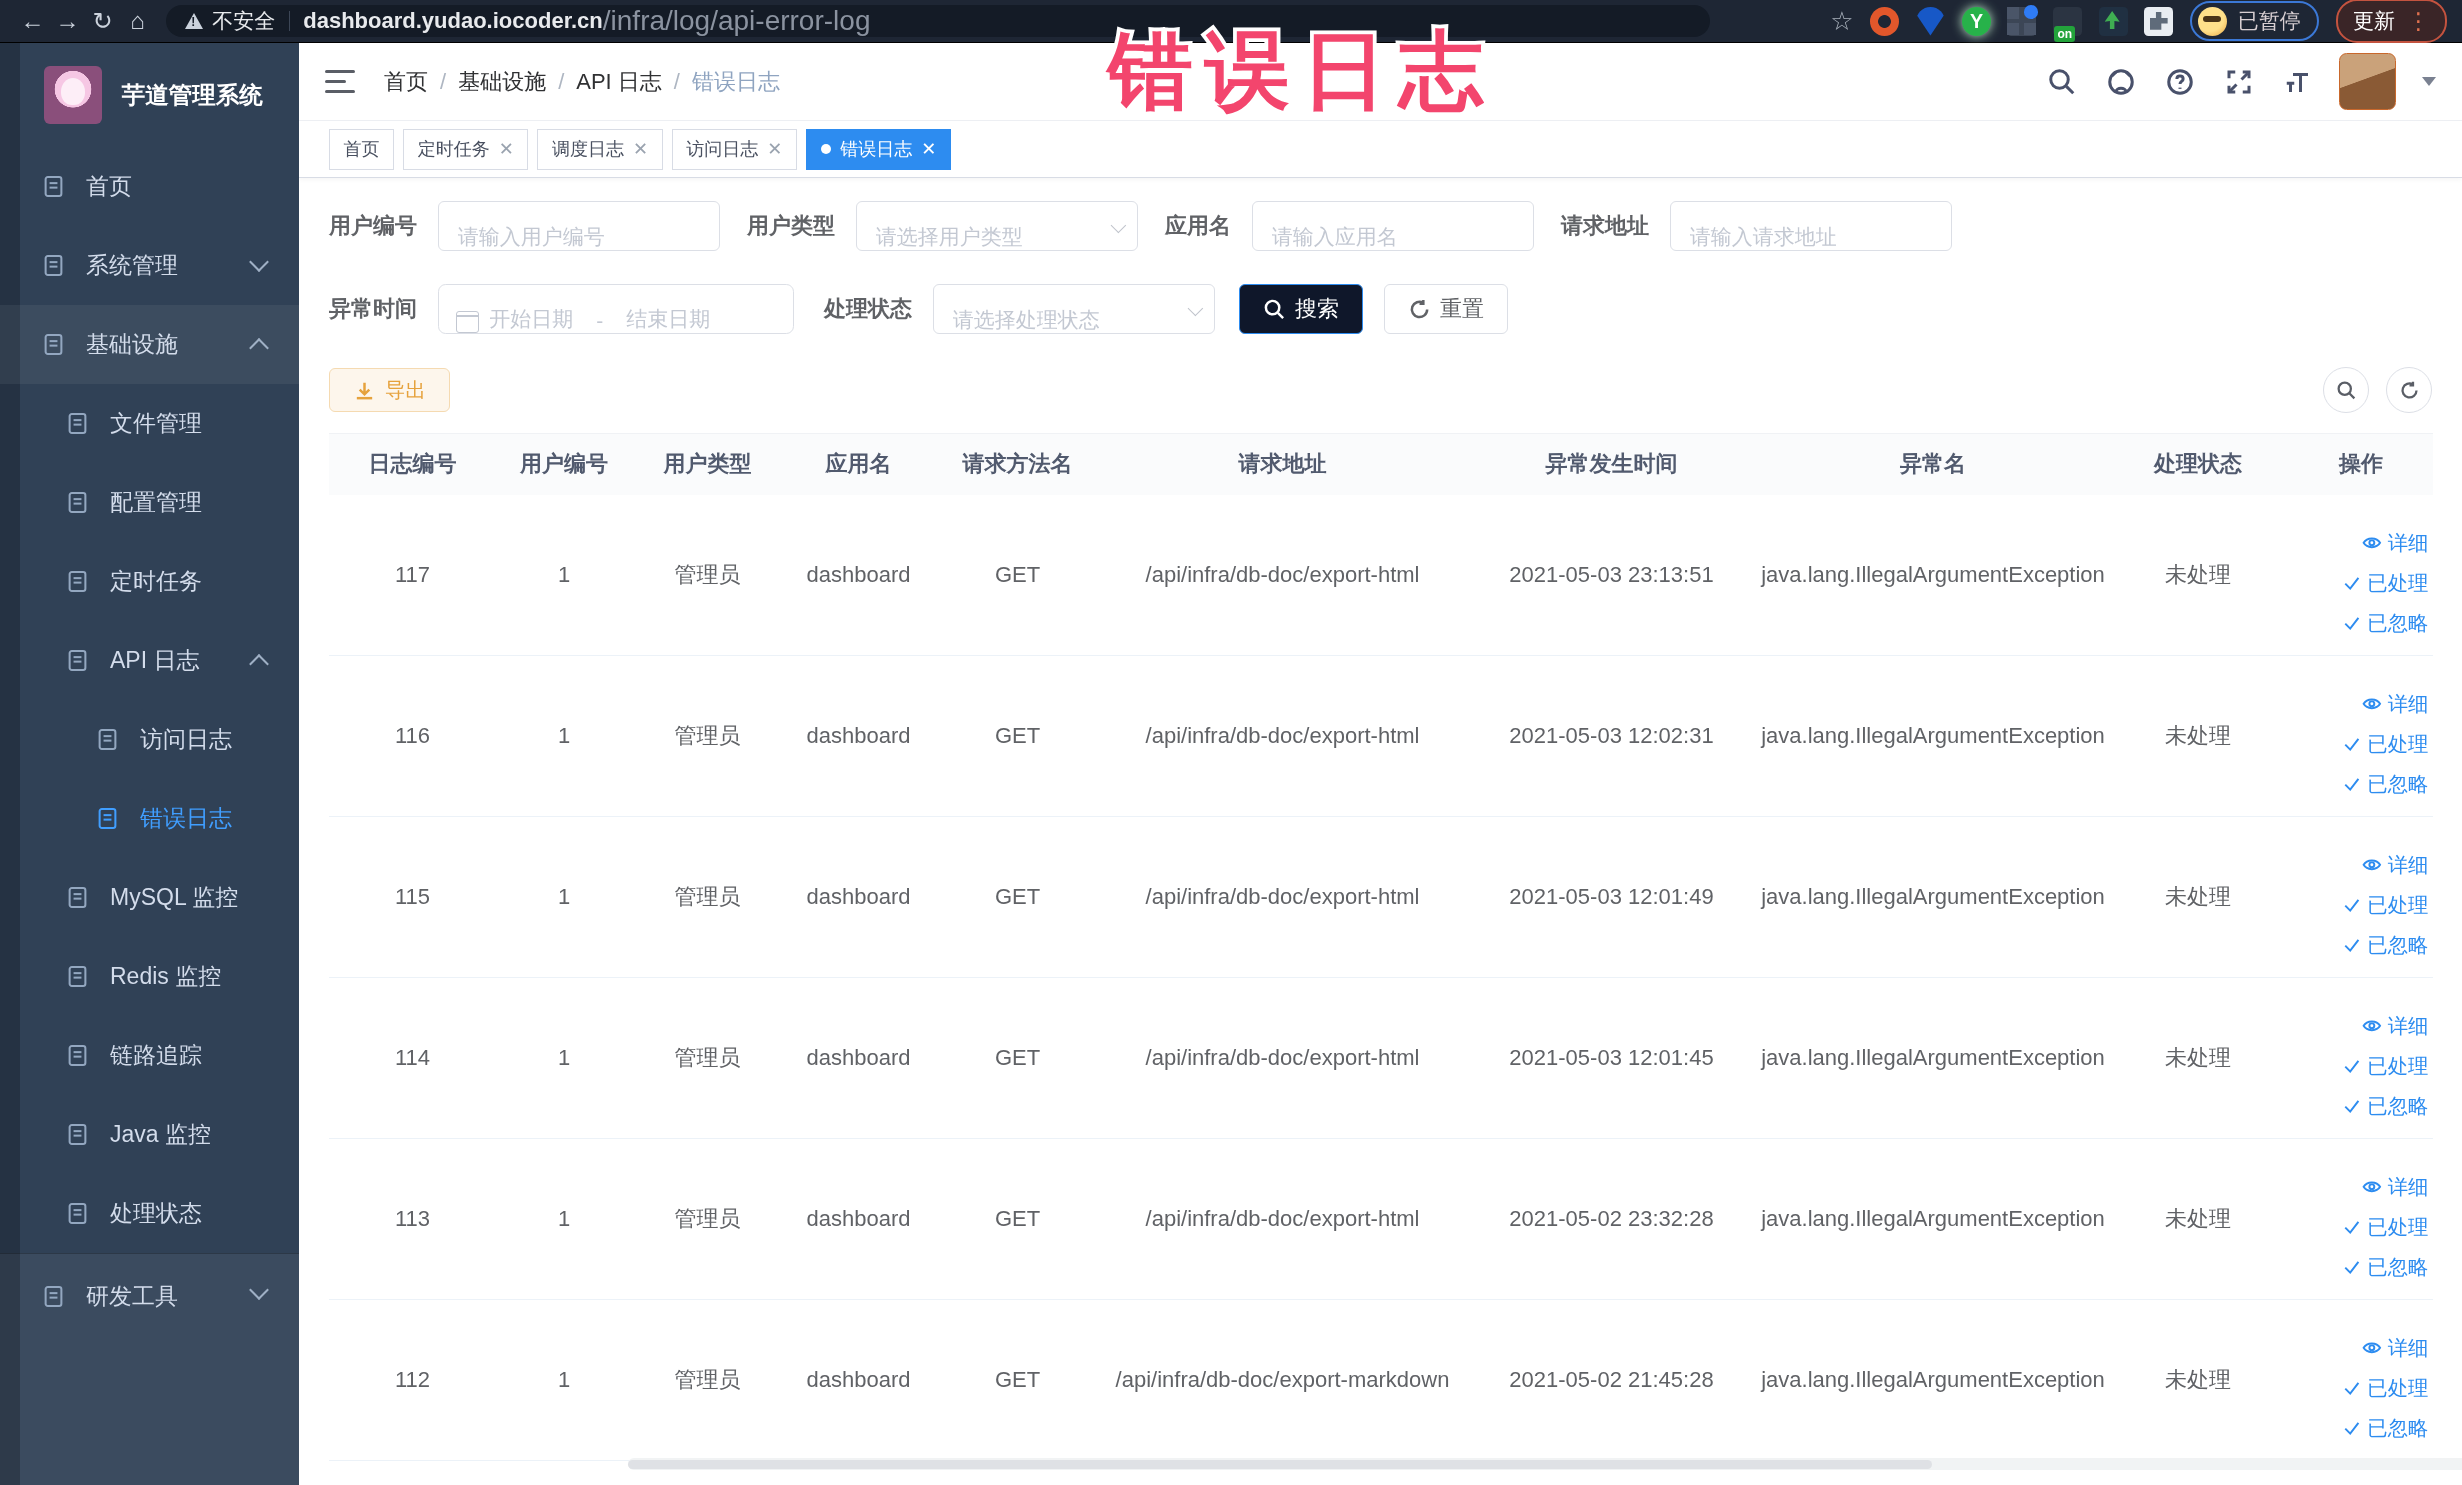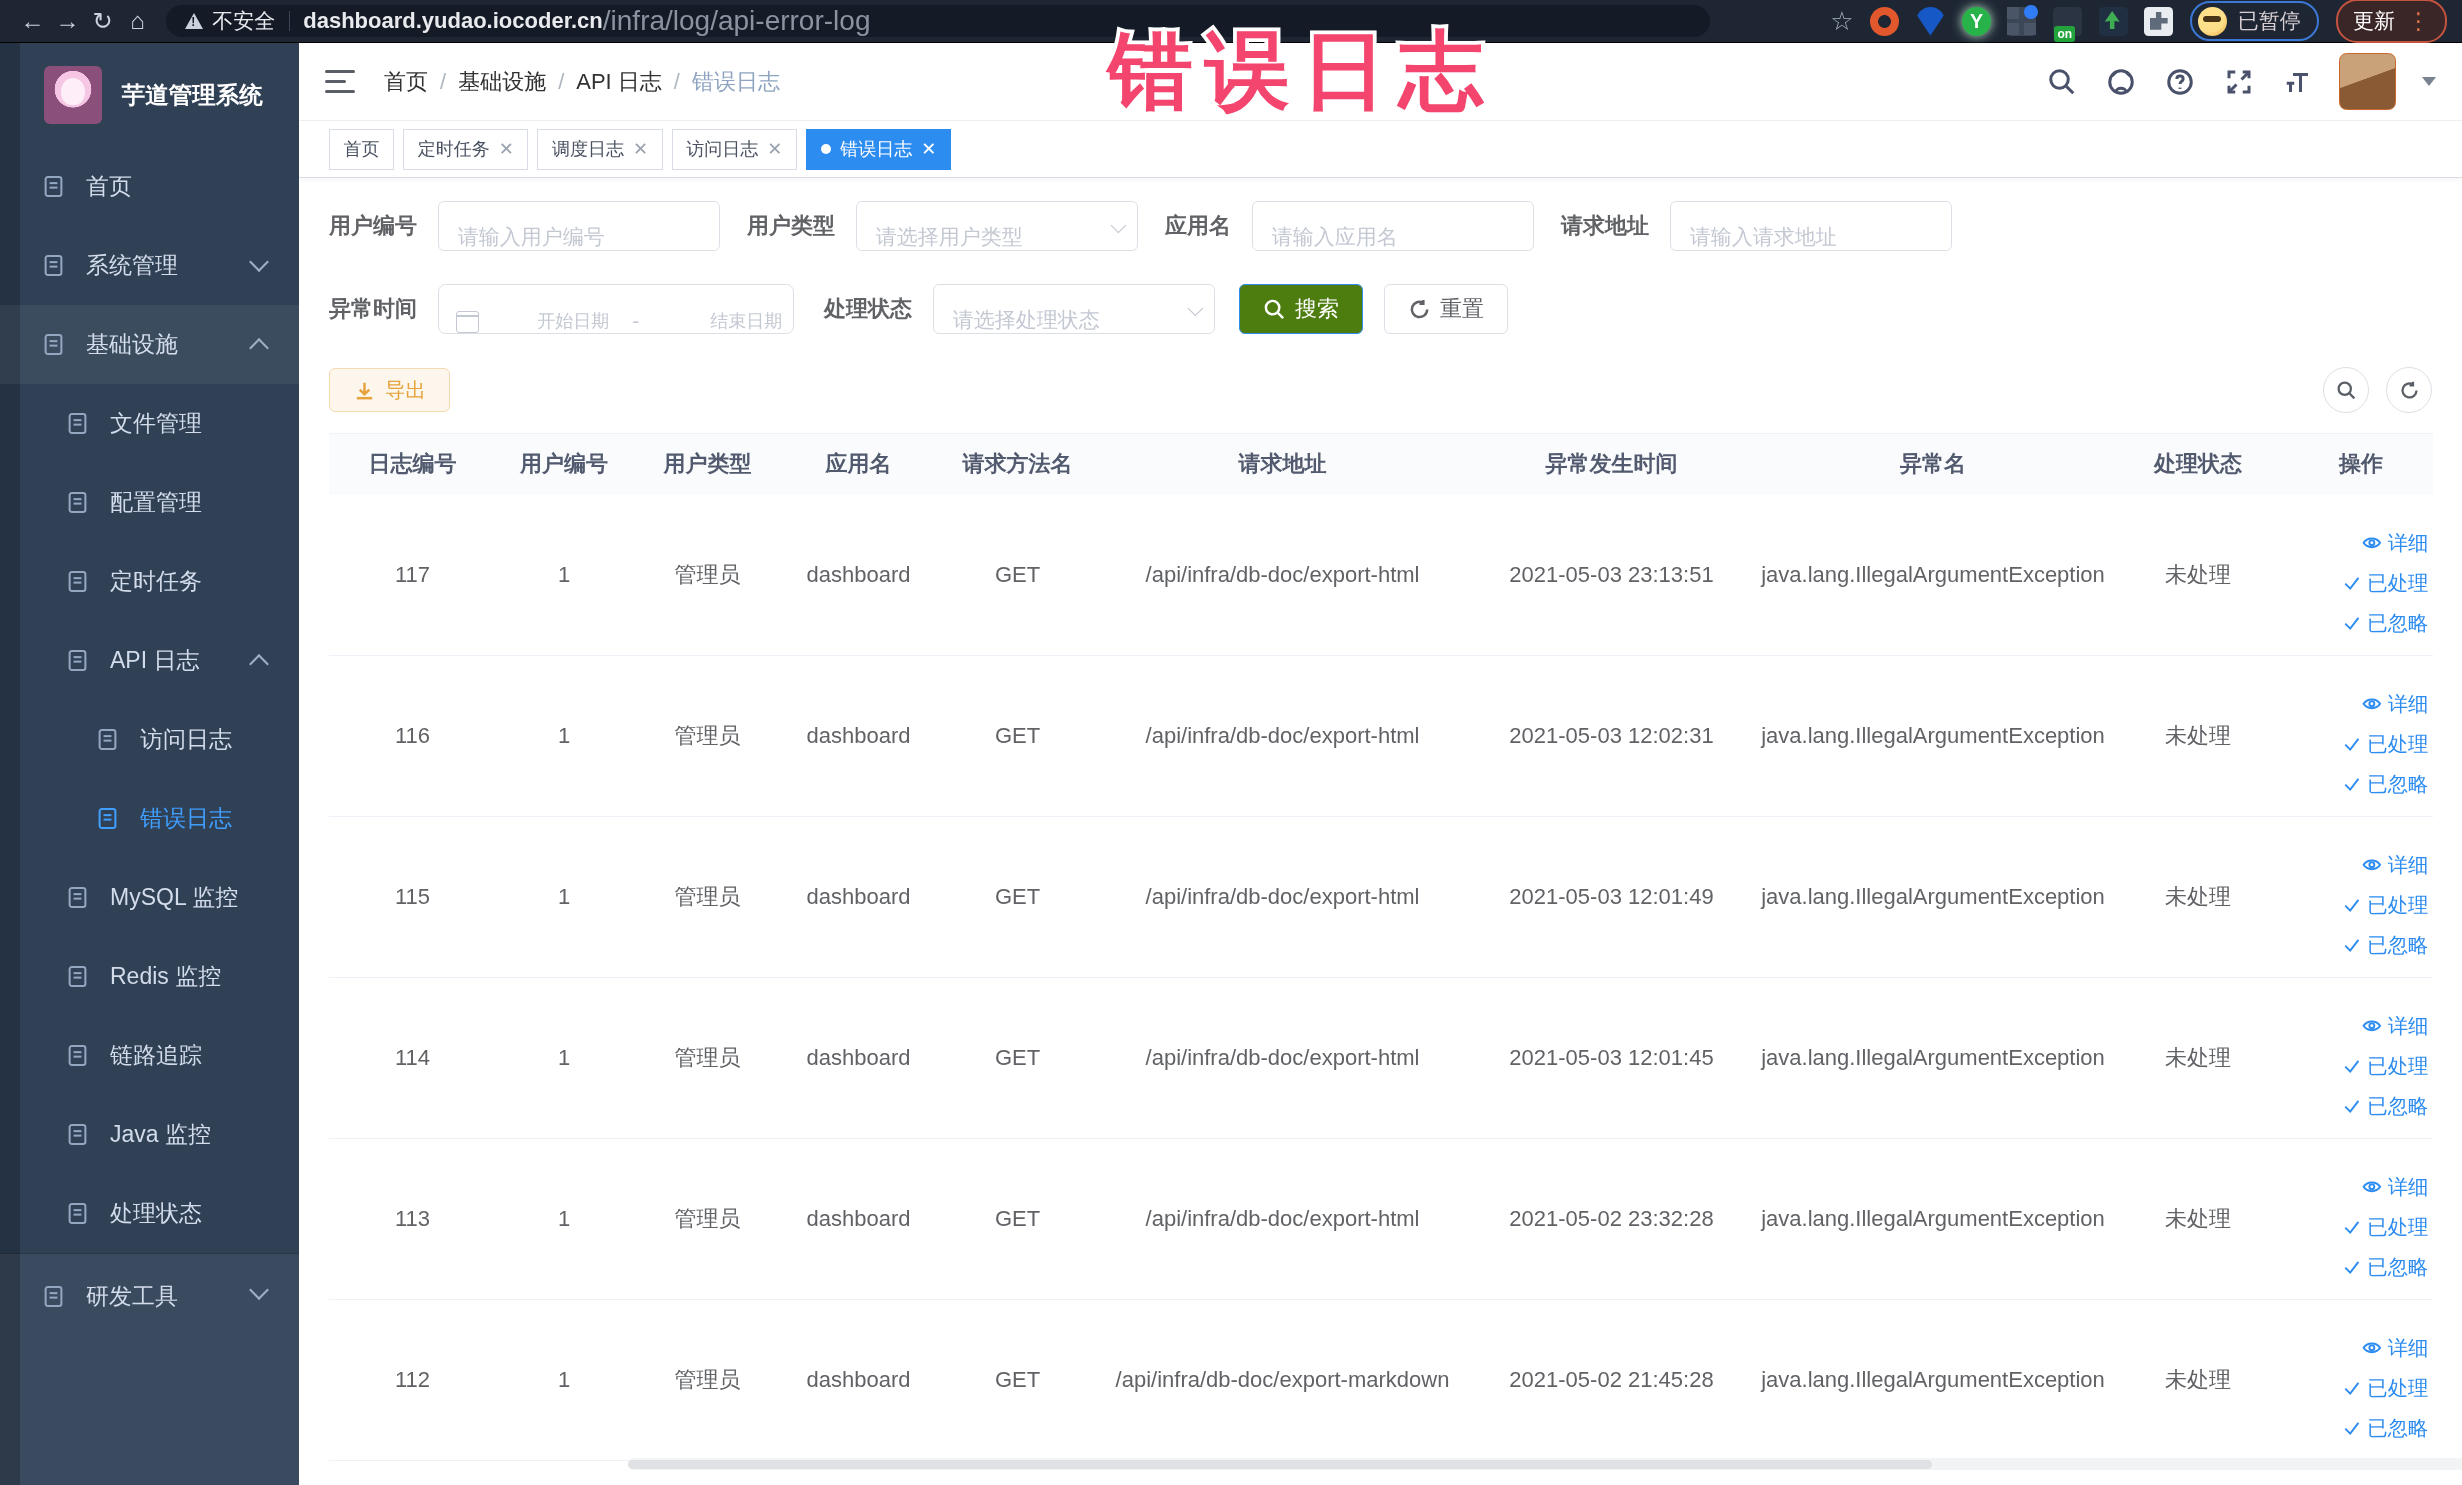"开始日期" .ph { font-size: 18px -> 21px; margin-left: 48px -> none }
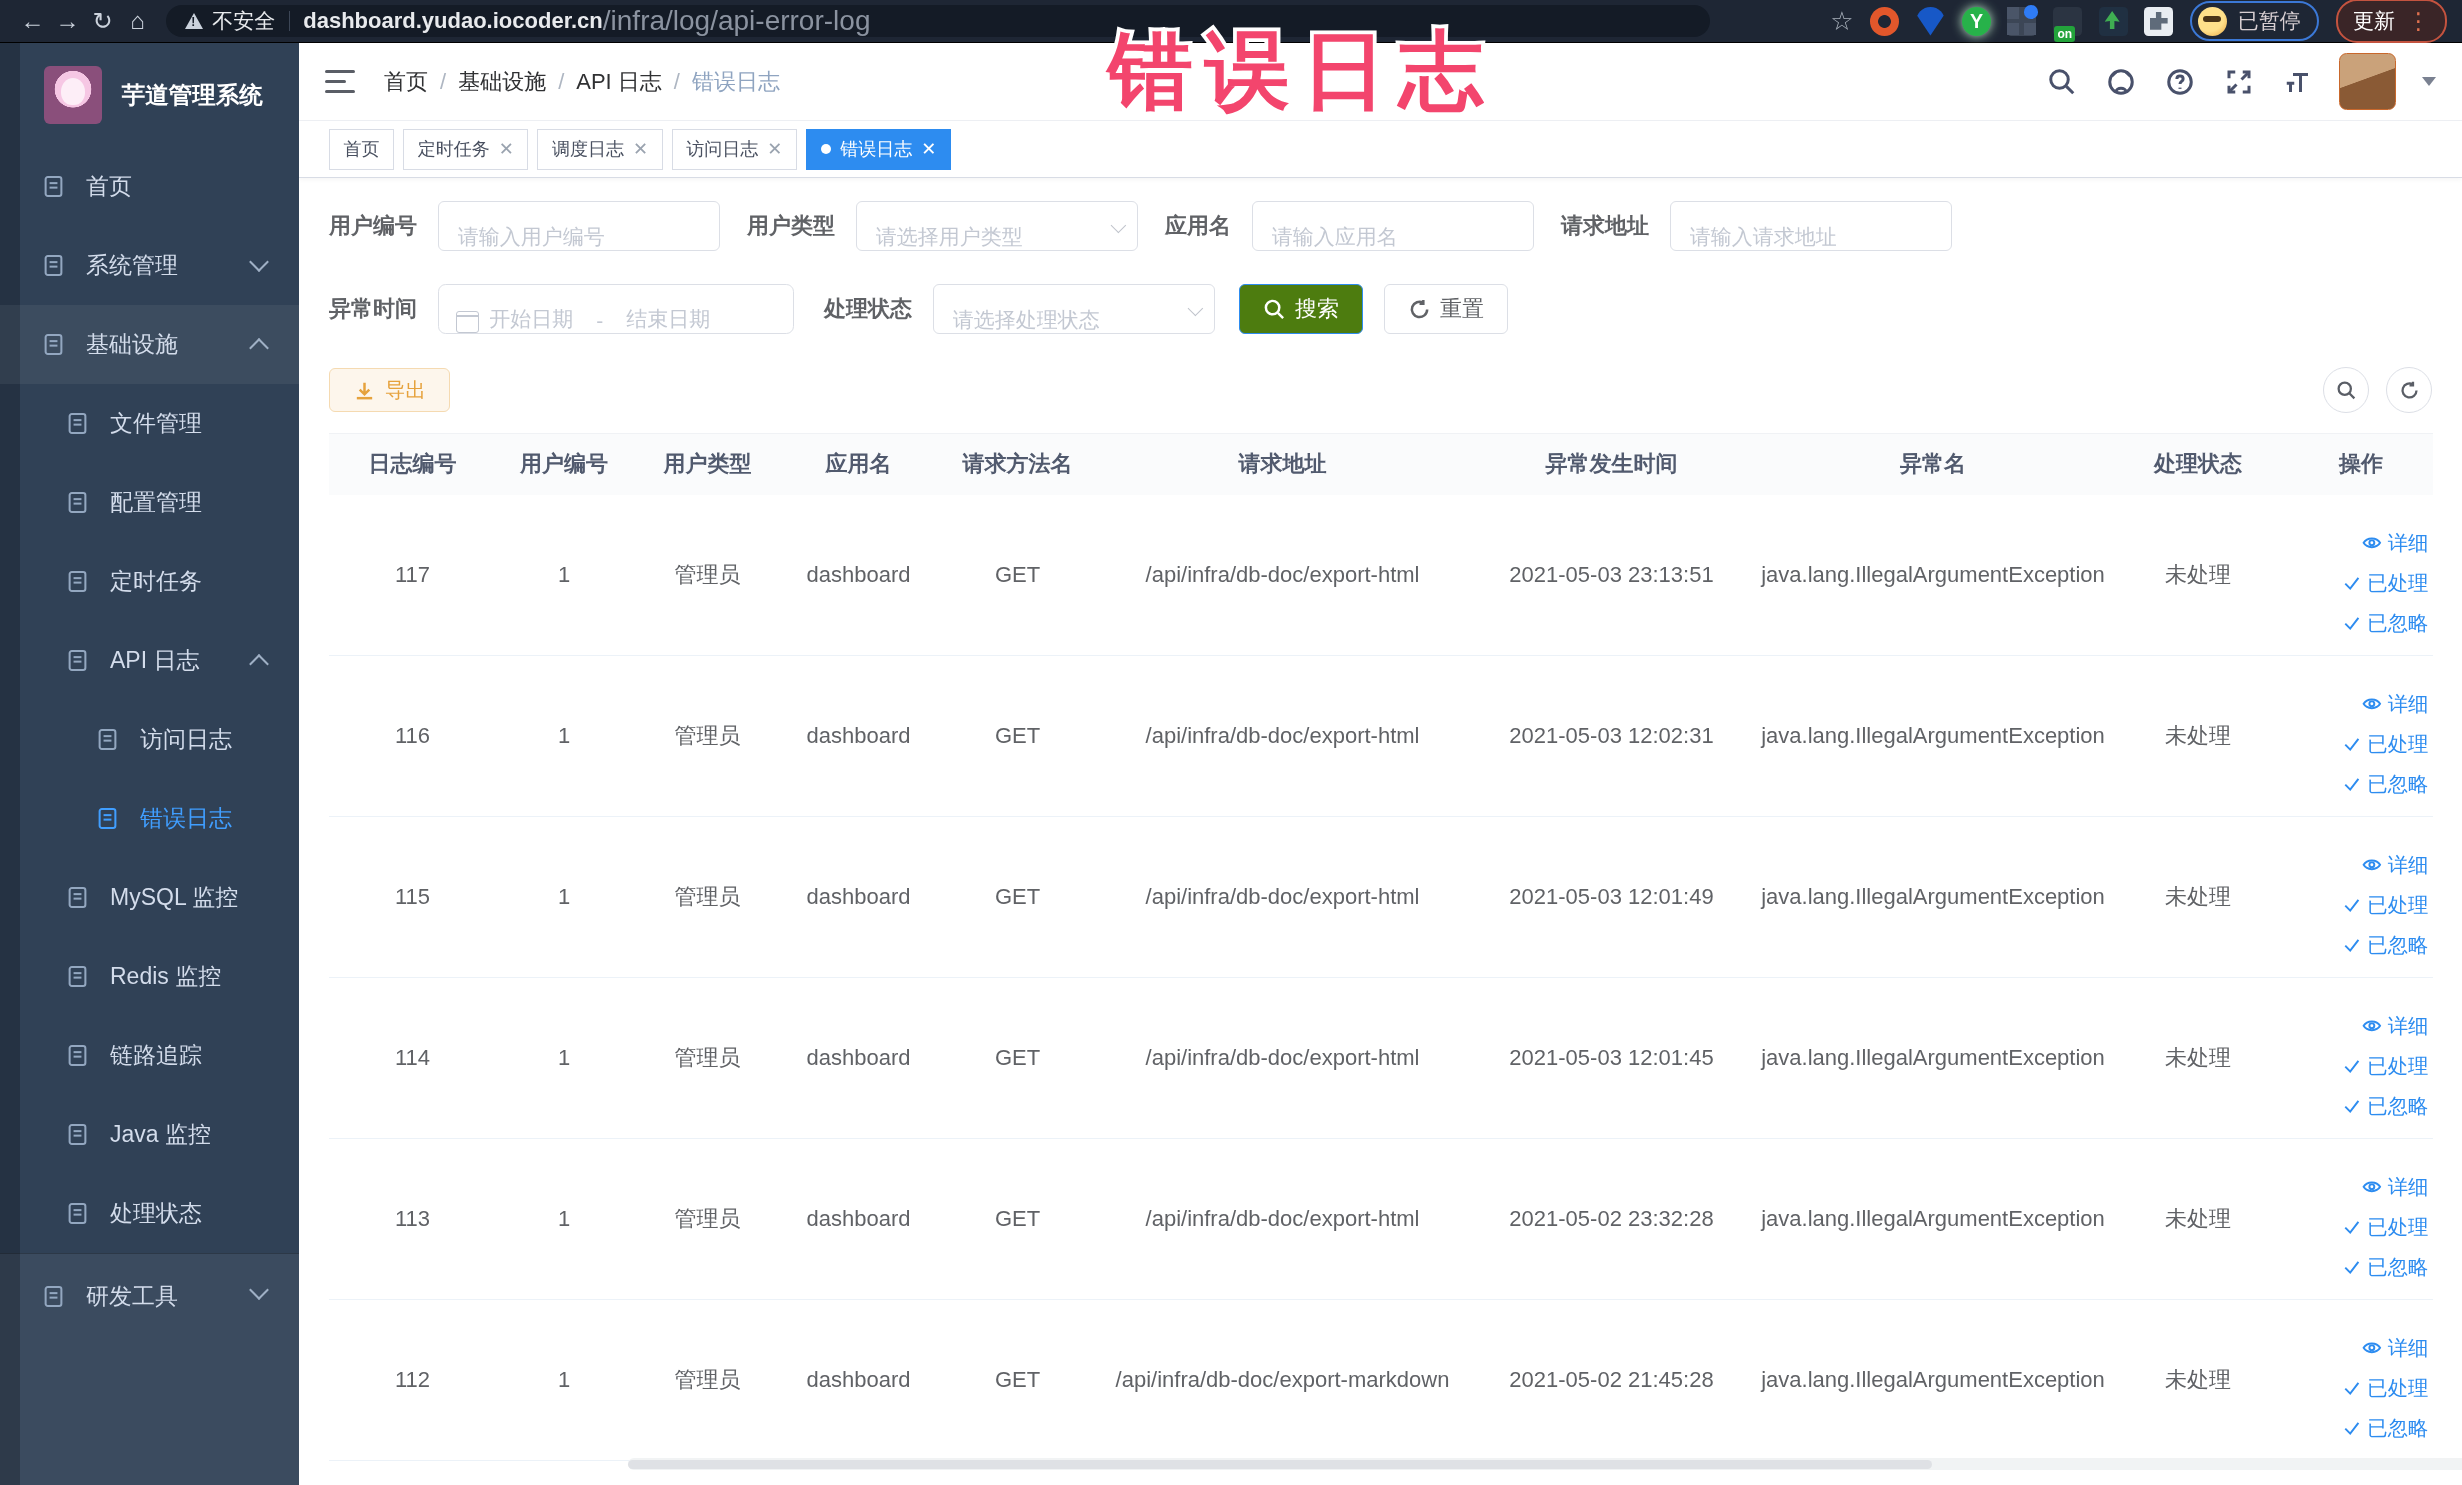"搜索" .btn-primary { background: #4d7c0f -> #0f172a }
